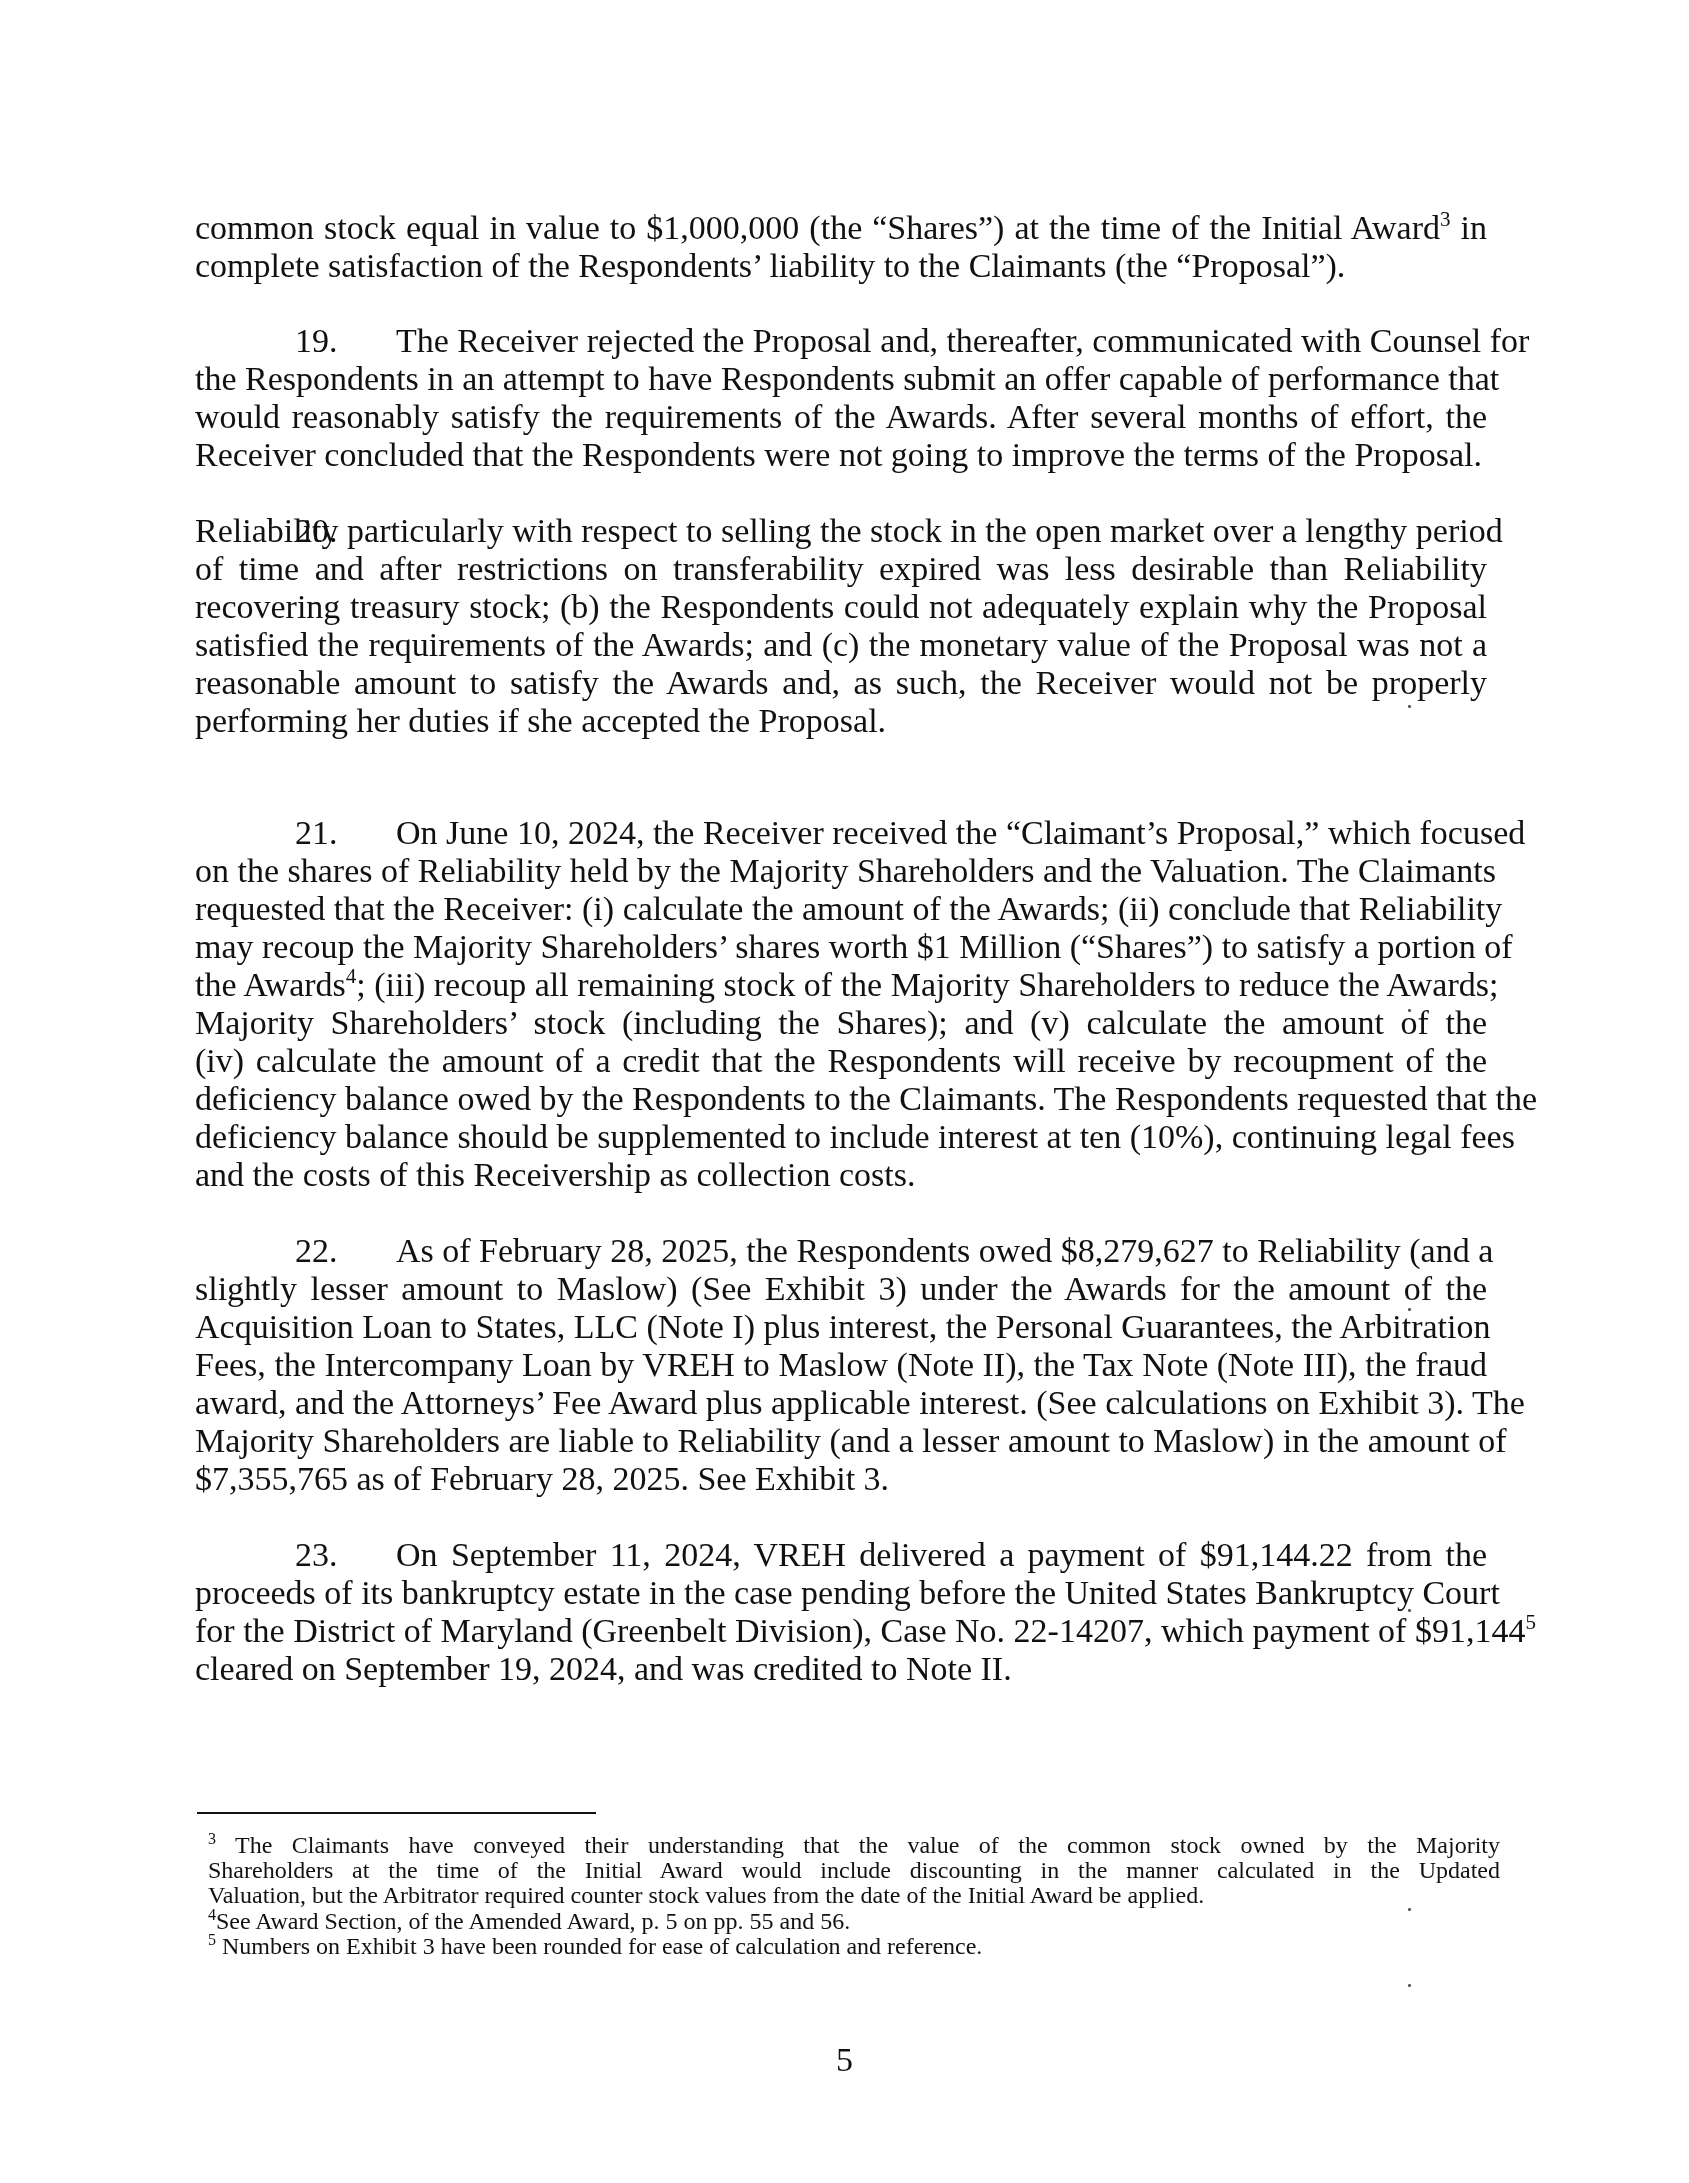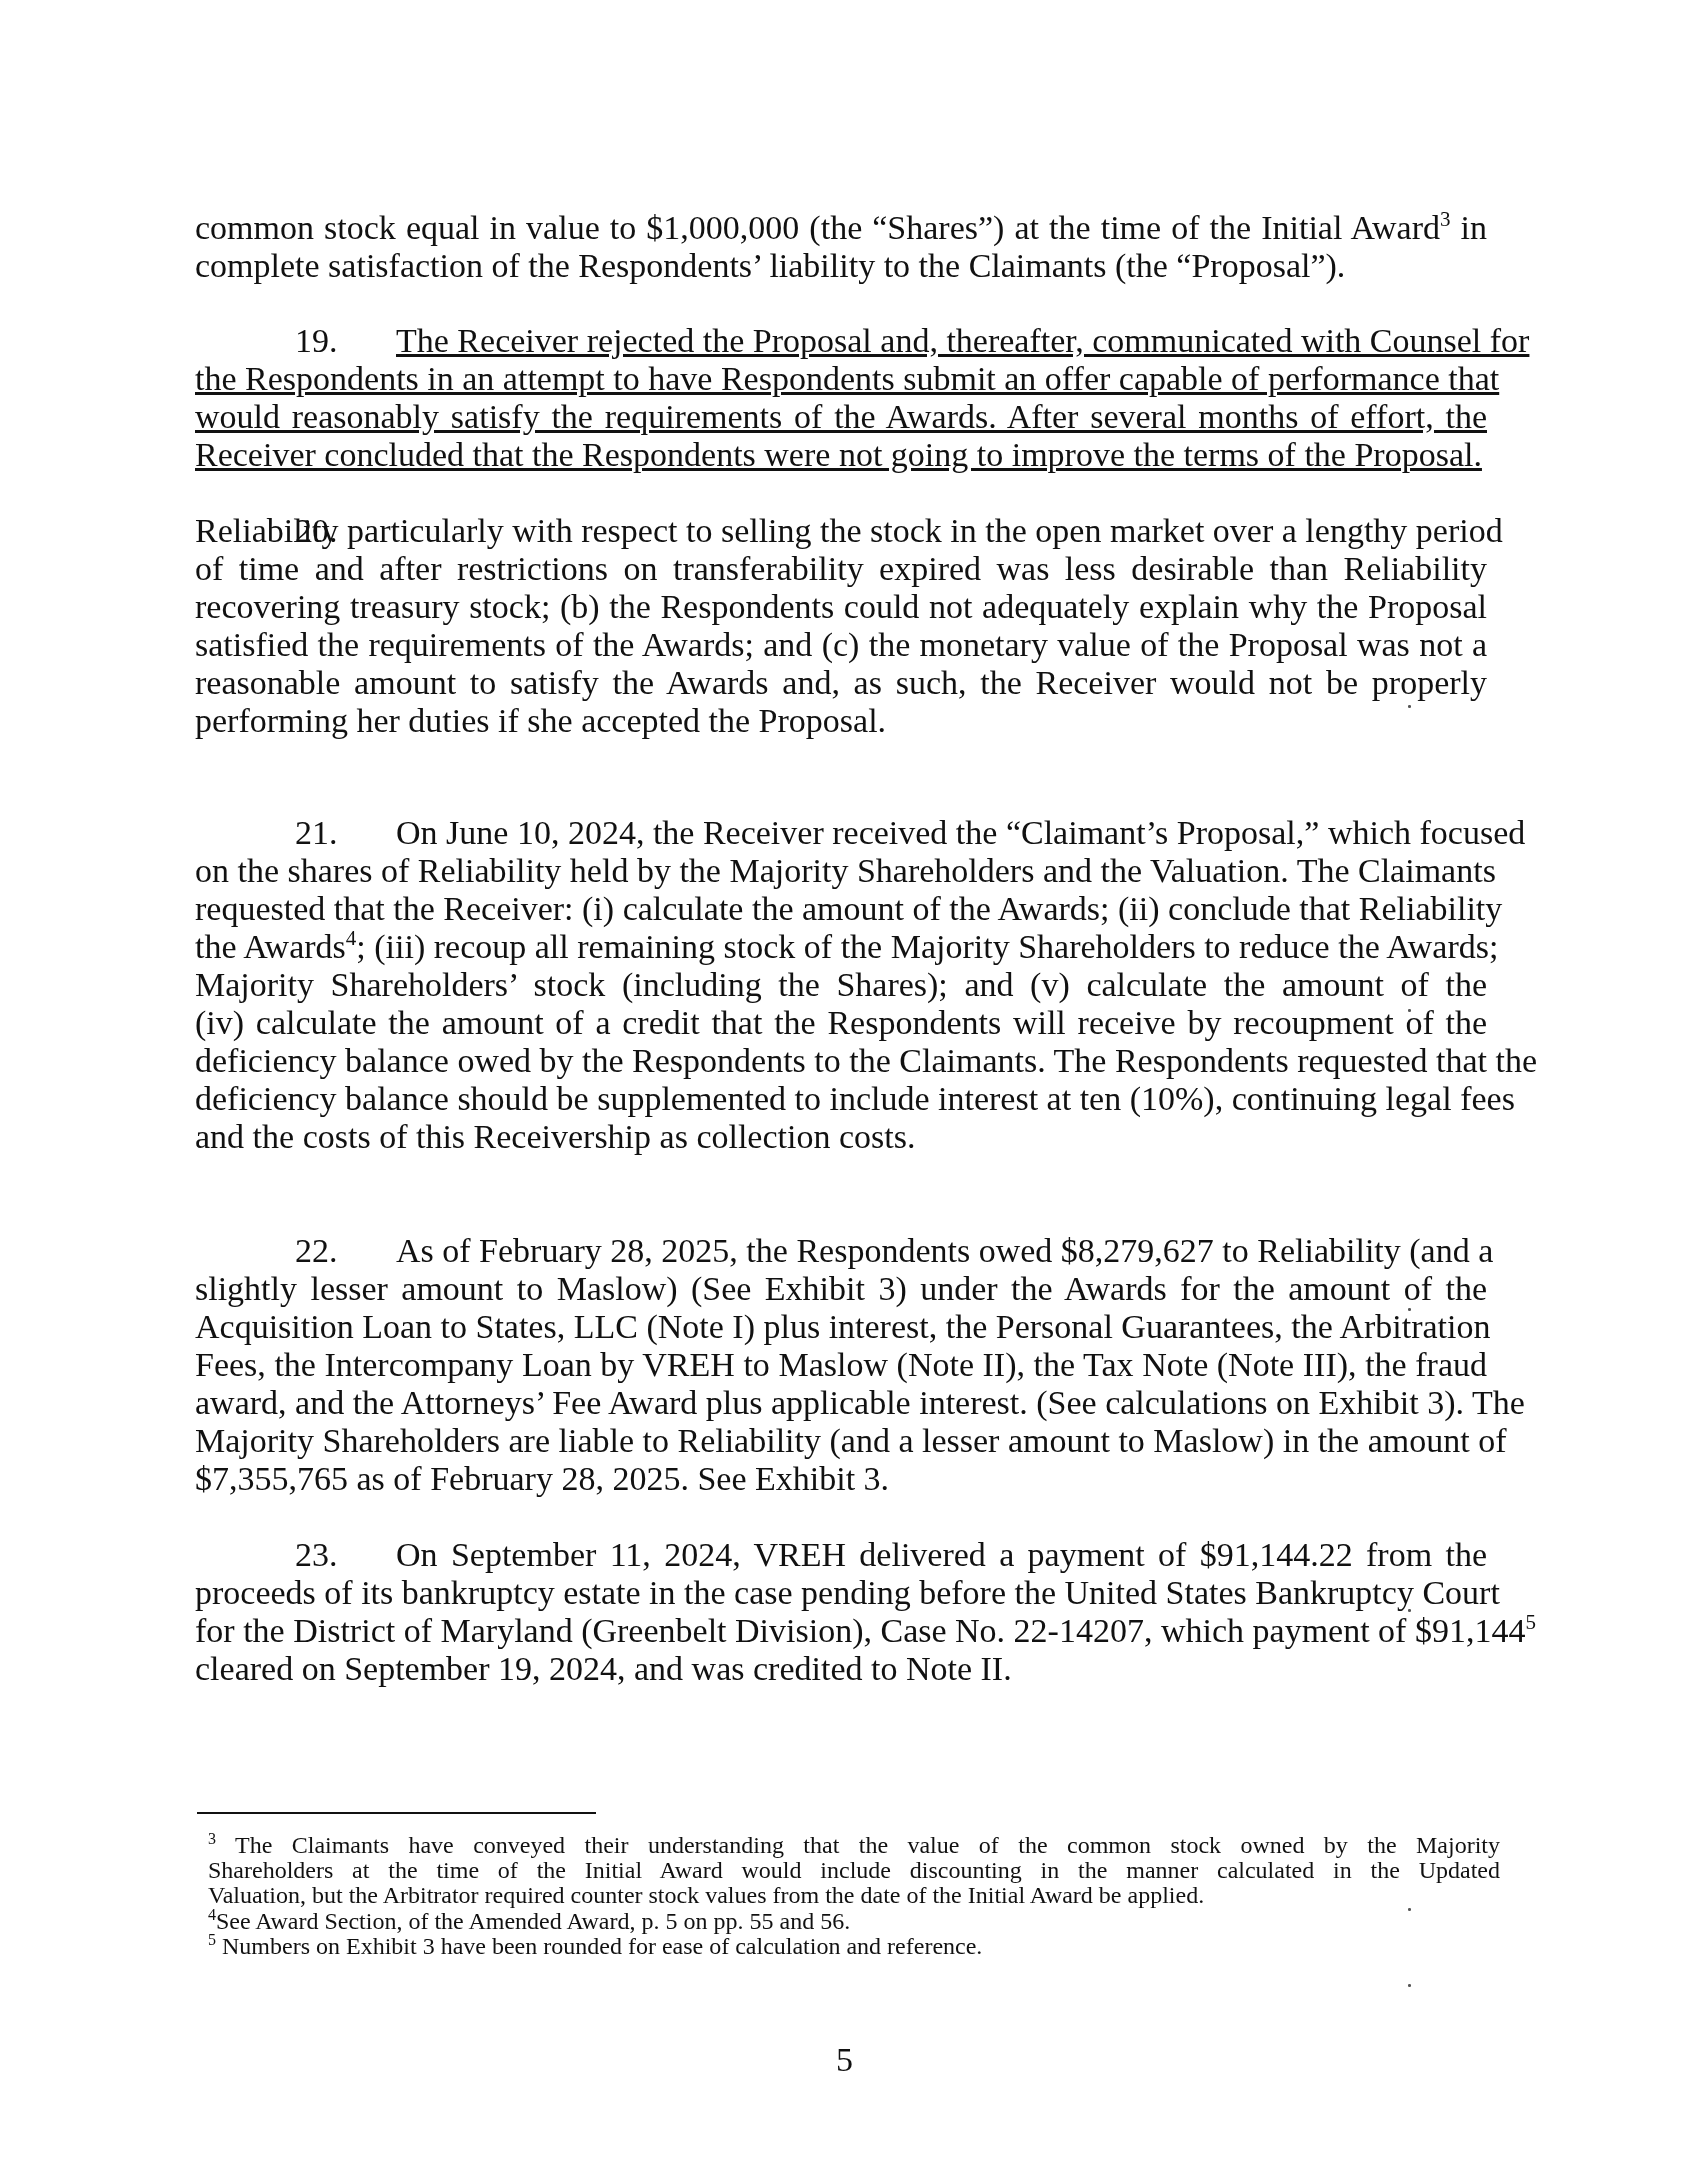"19." div.para { text-decoration: underline -> none }
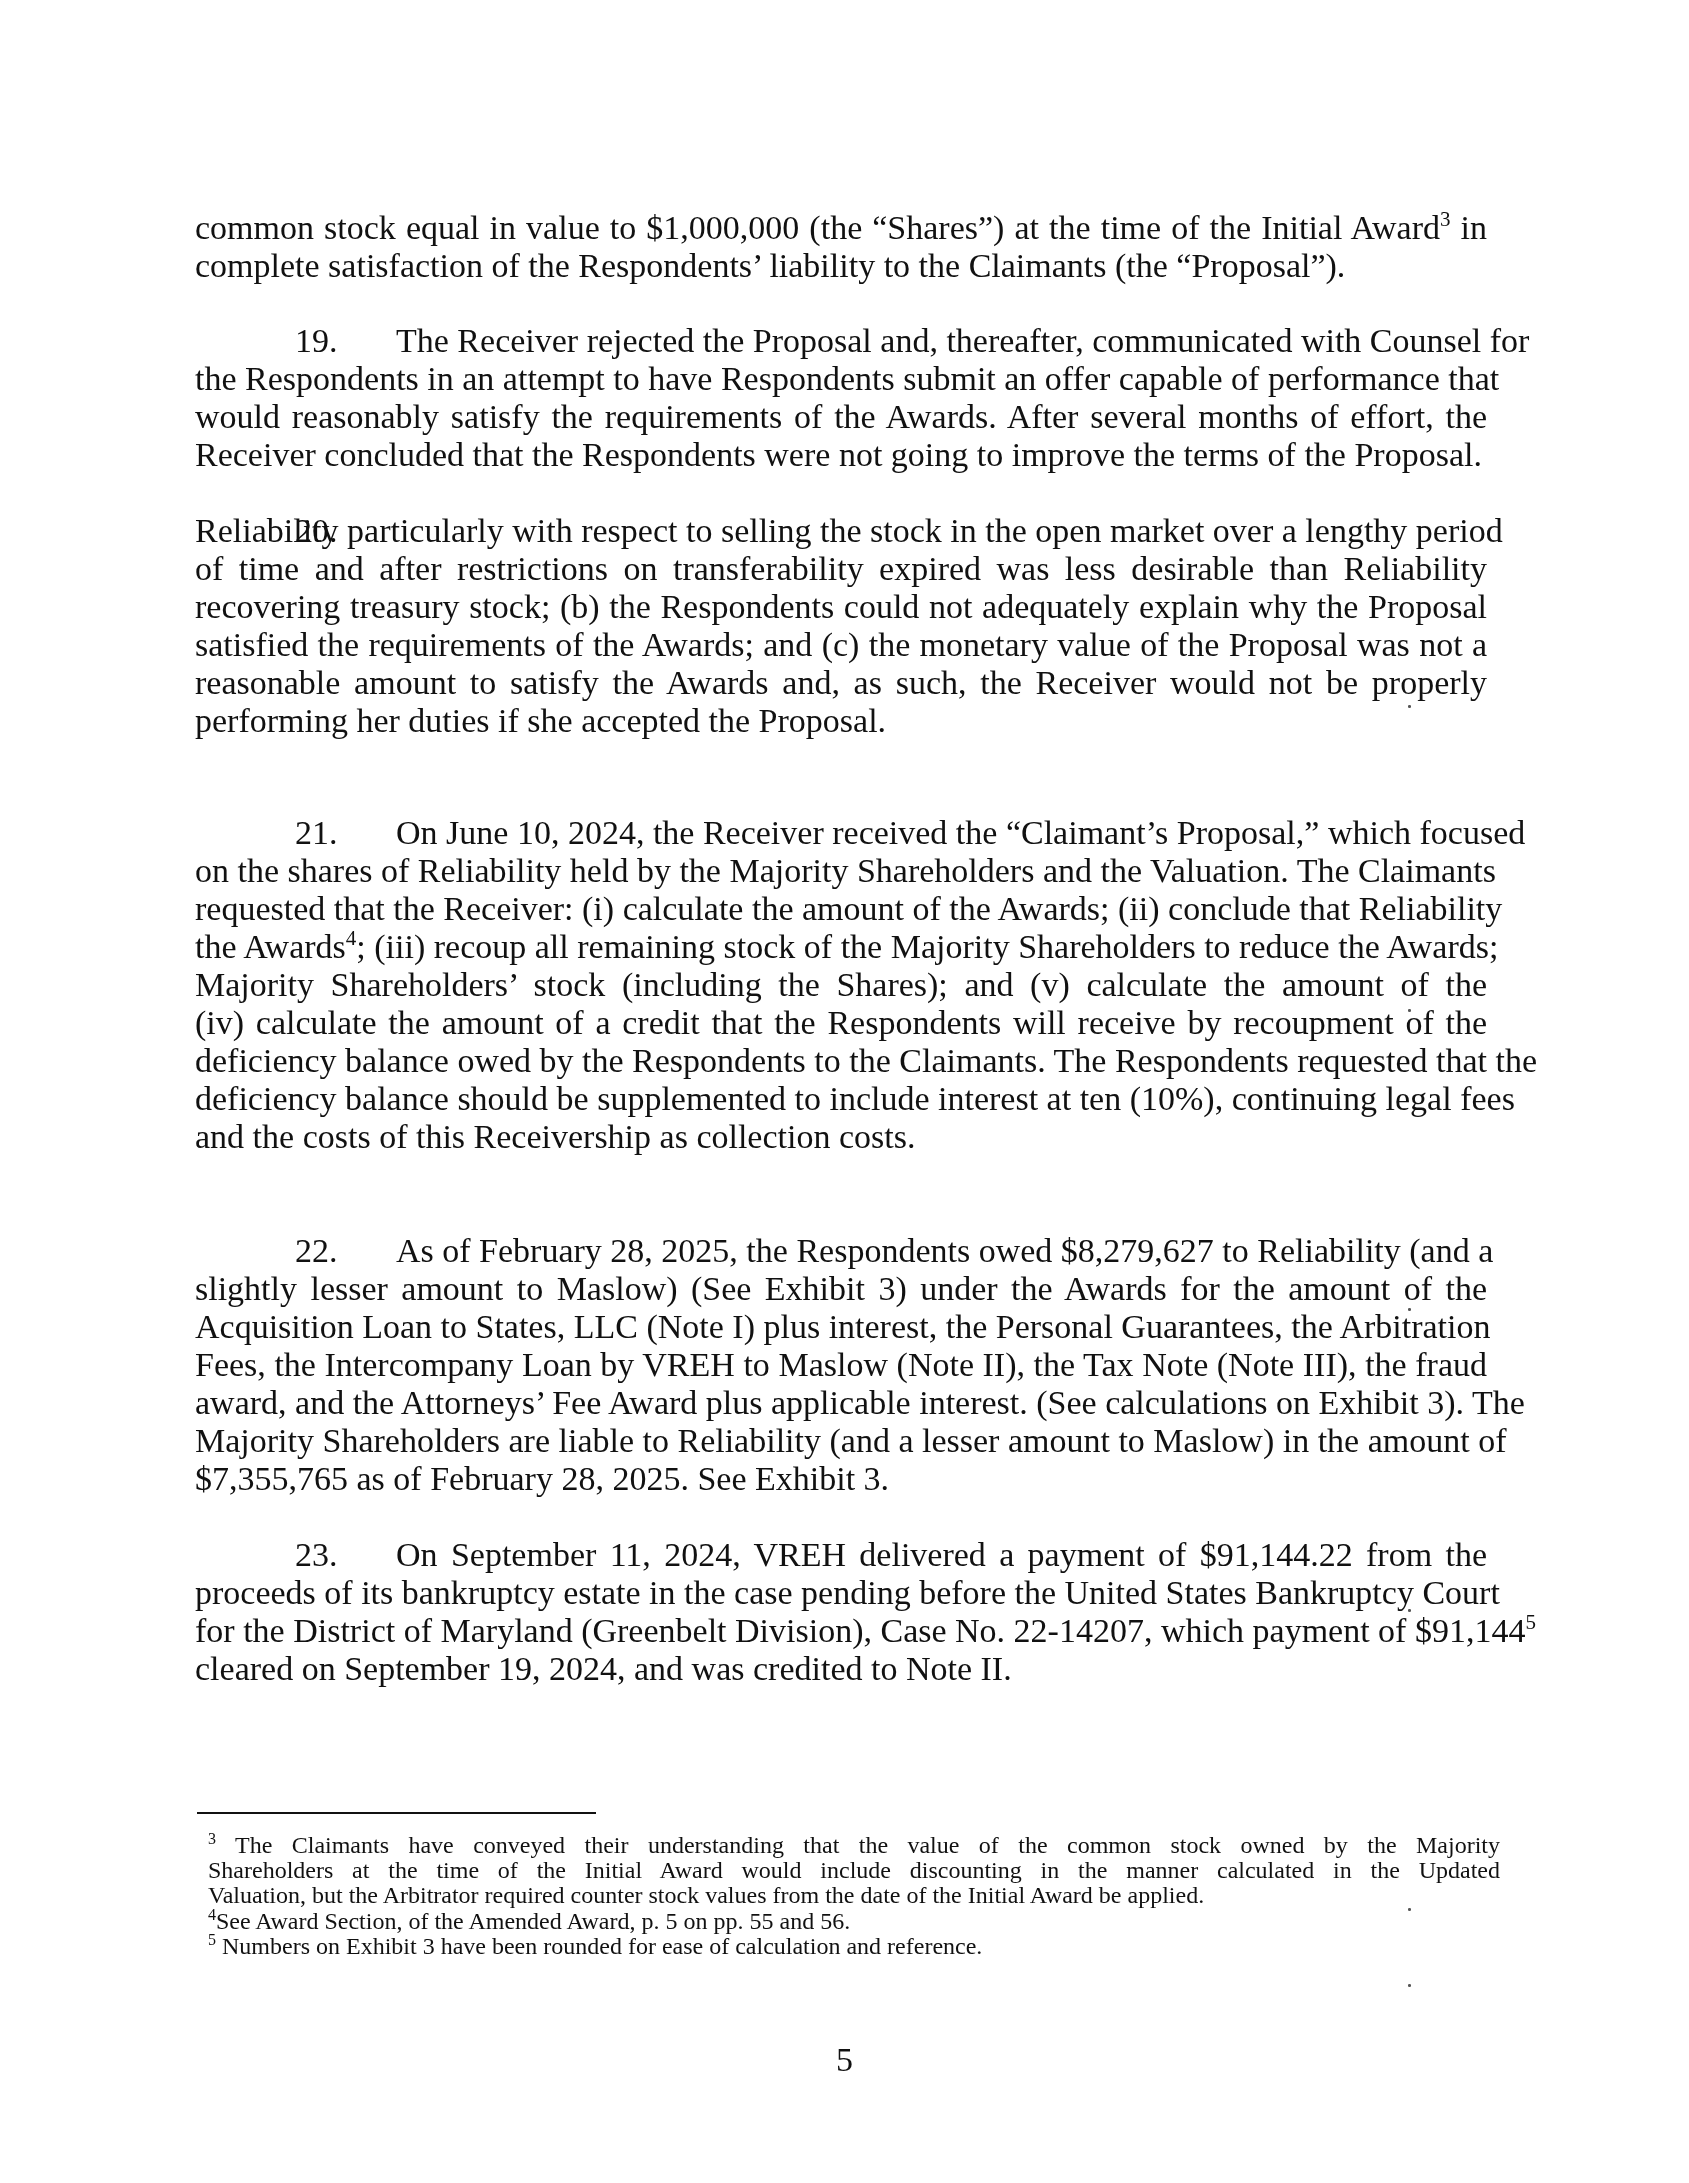"may recoup the Majority Shareholders’" span.line { html: none -> <span>may recoup the Majority Shareholders’ shares worth $1 Million (“Shares”) to satisfy a portion of</span> }
